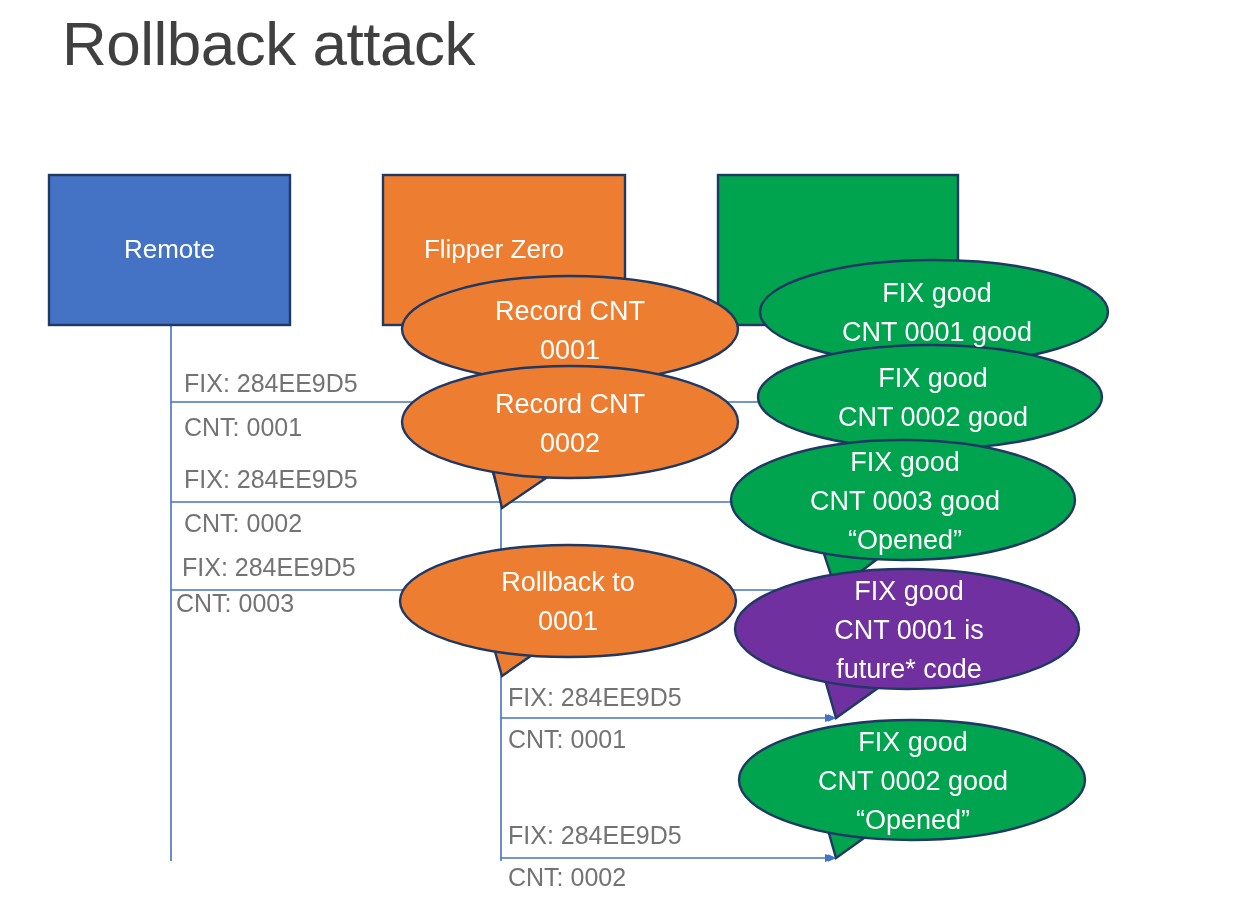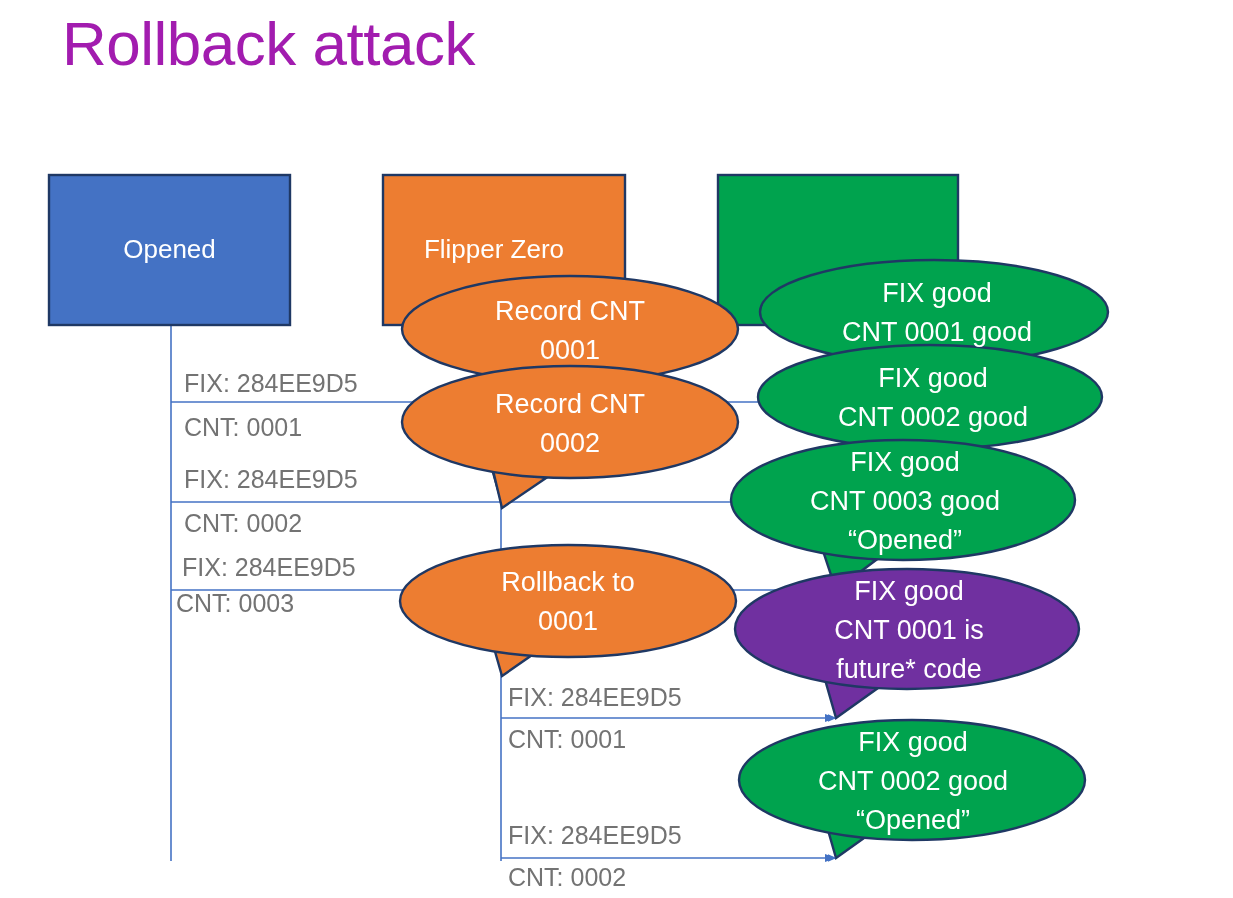"Rollback attack" #slide-title { color: #a21caf -> #404040 }
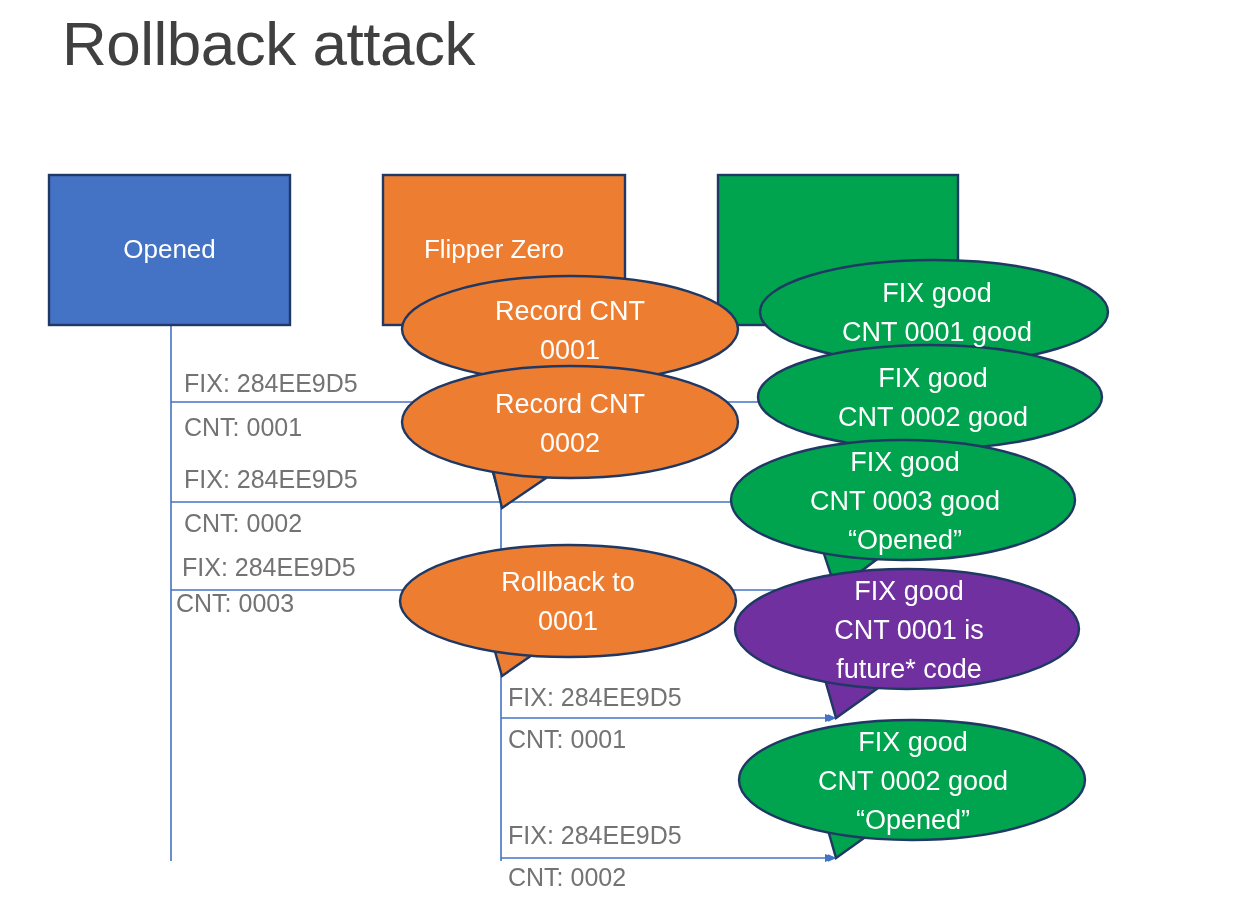"Opened" span.actor-label { text: Opened -> Remote }
